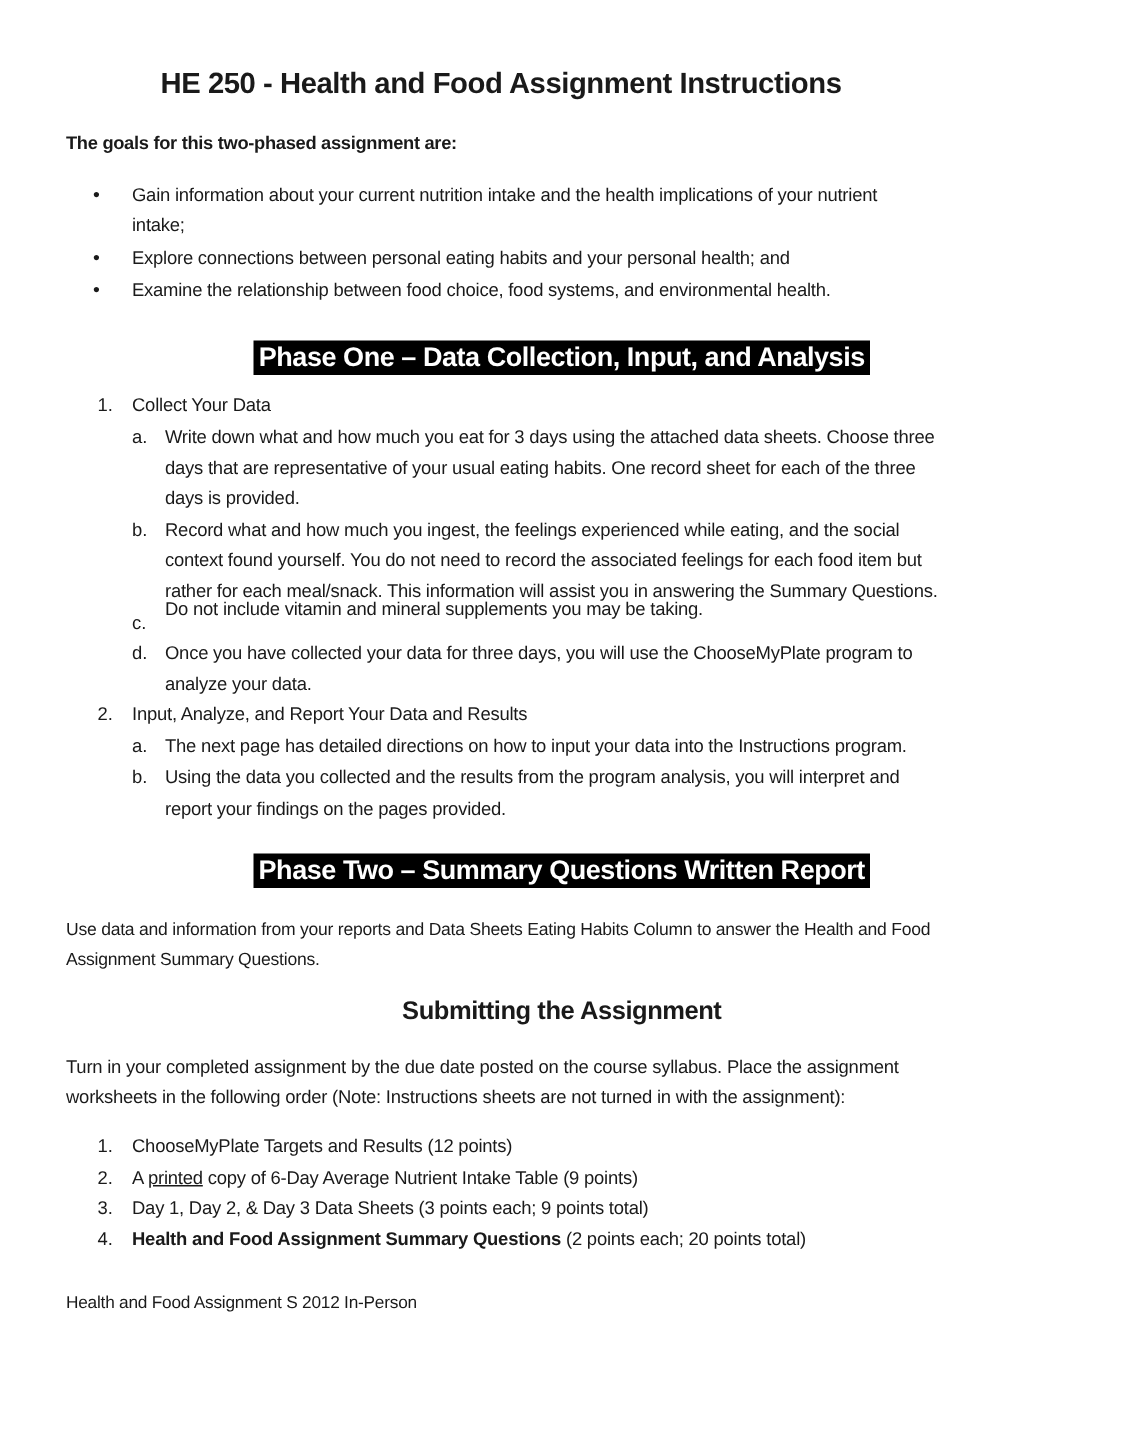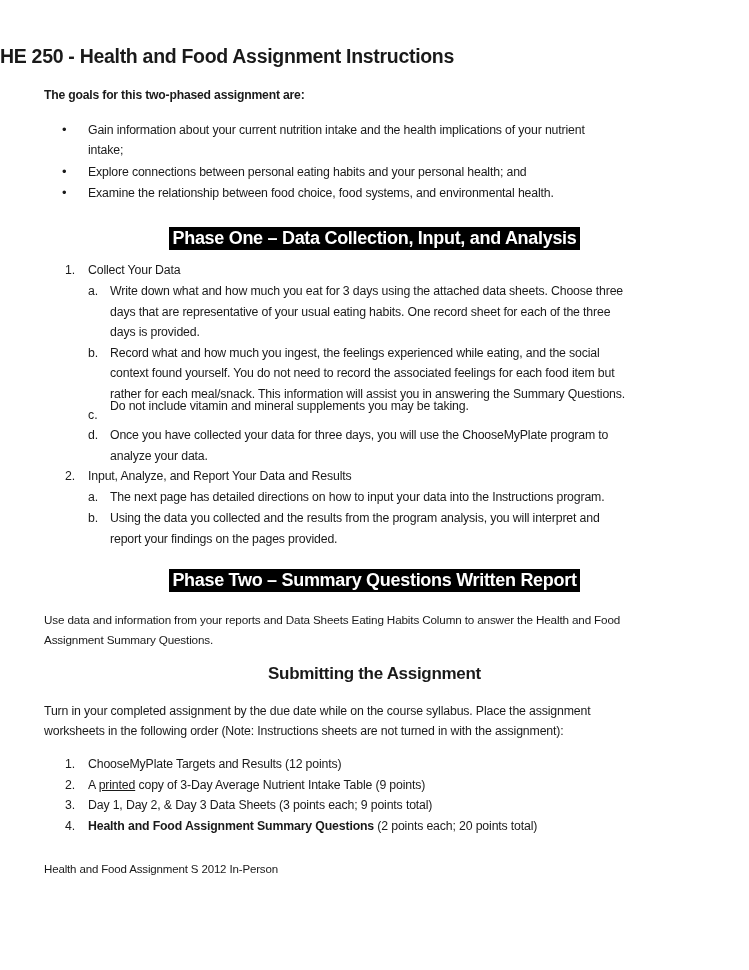"HE 250 - Health and" .title { text-align: none -> center }
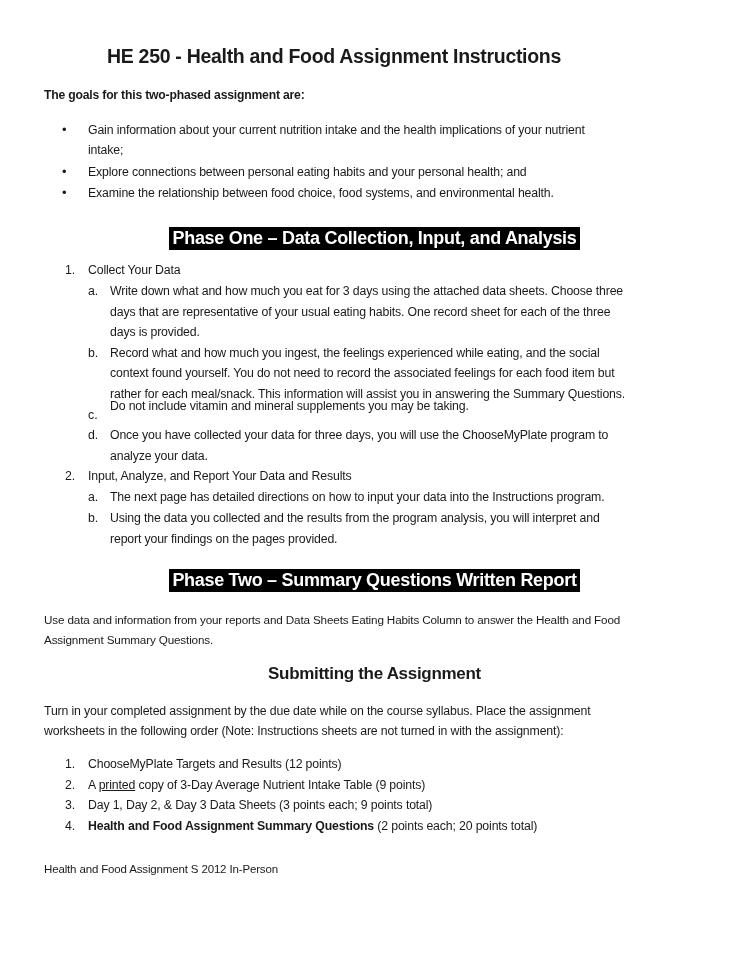"Turn in your completed assignment" div.abs { text: while -> posted }
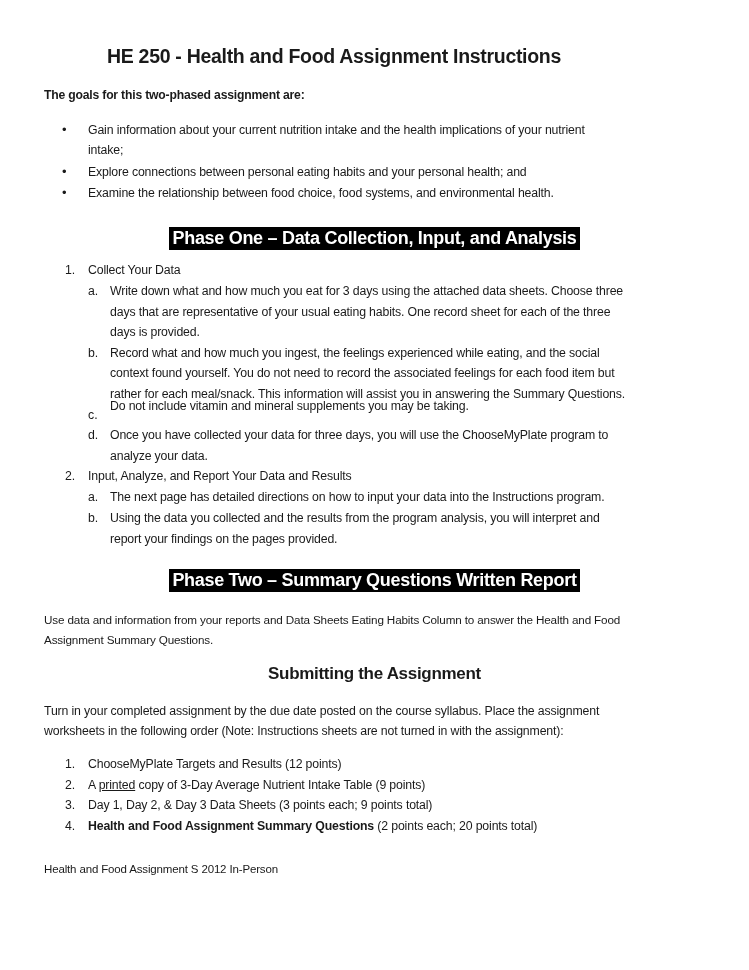"copy of 3-Day Average Nutrient" span { text: 3-Day -> 6-Day }
